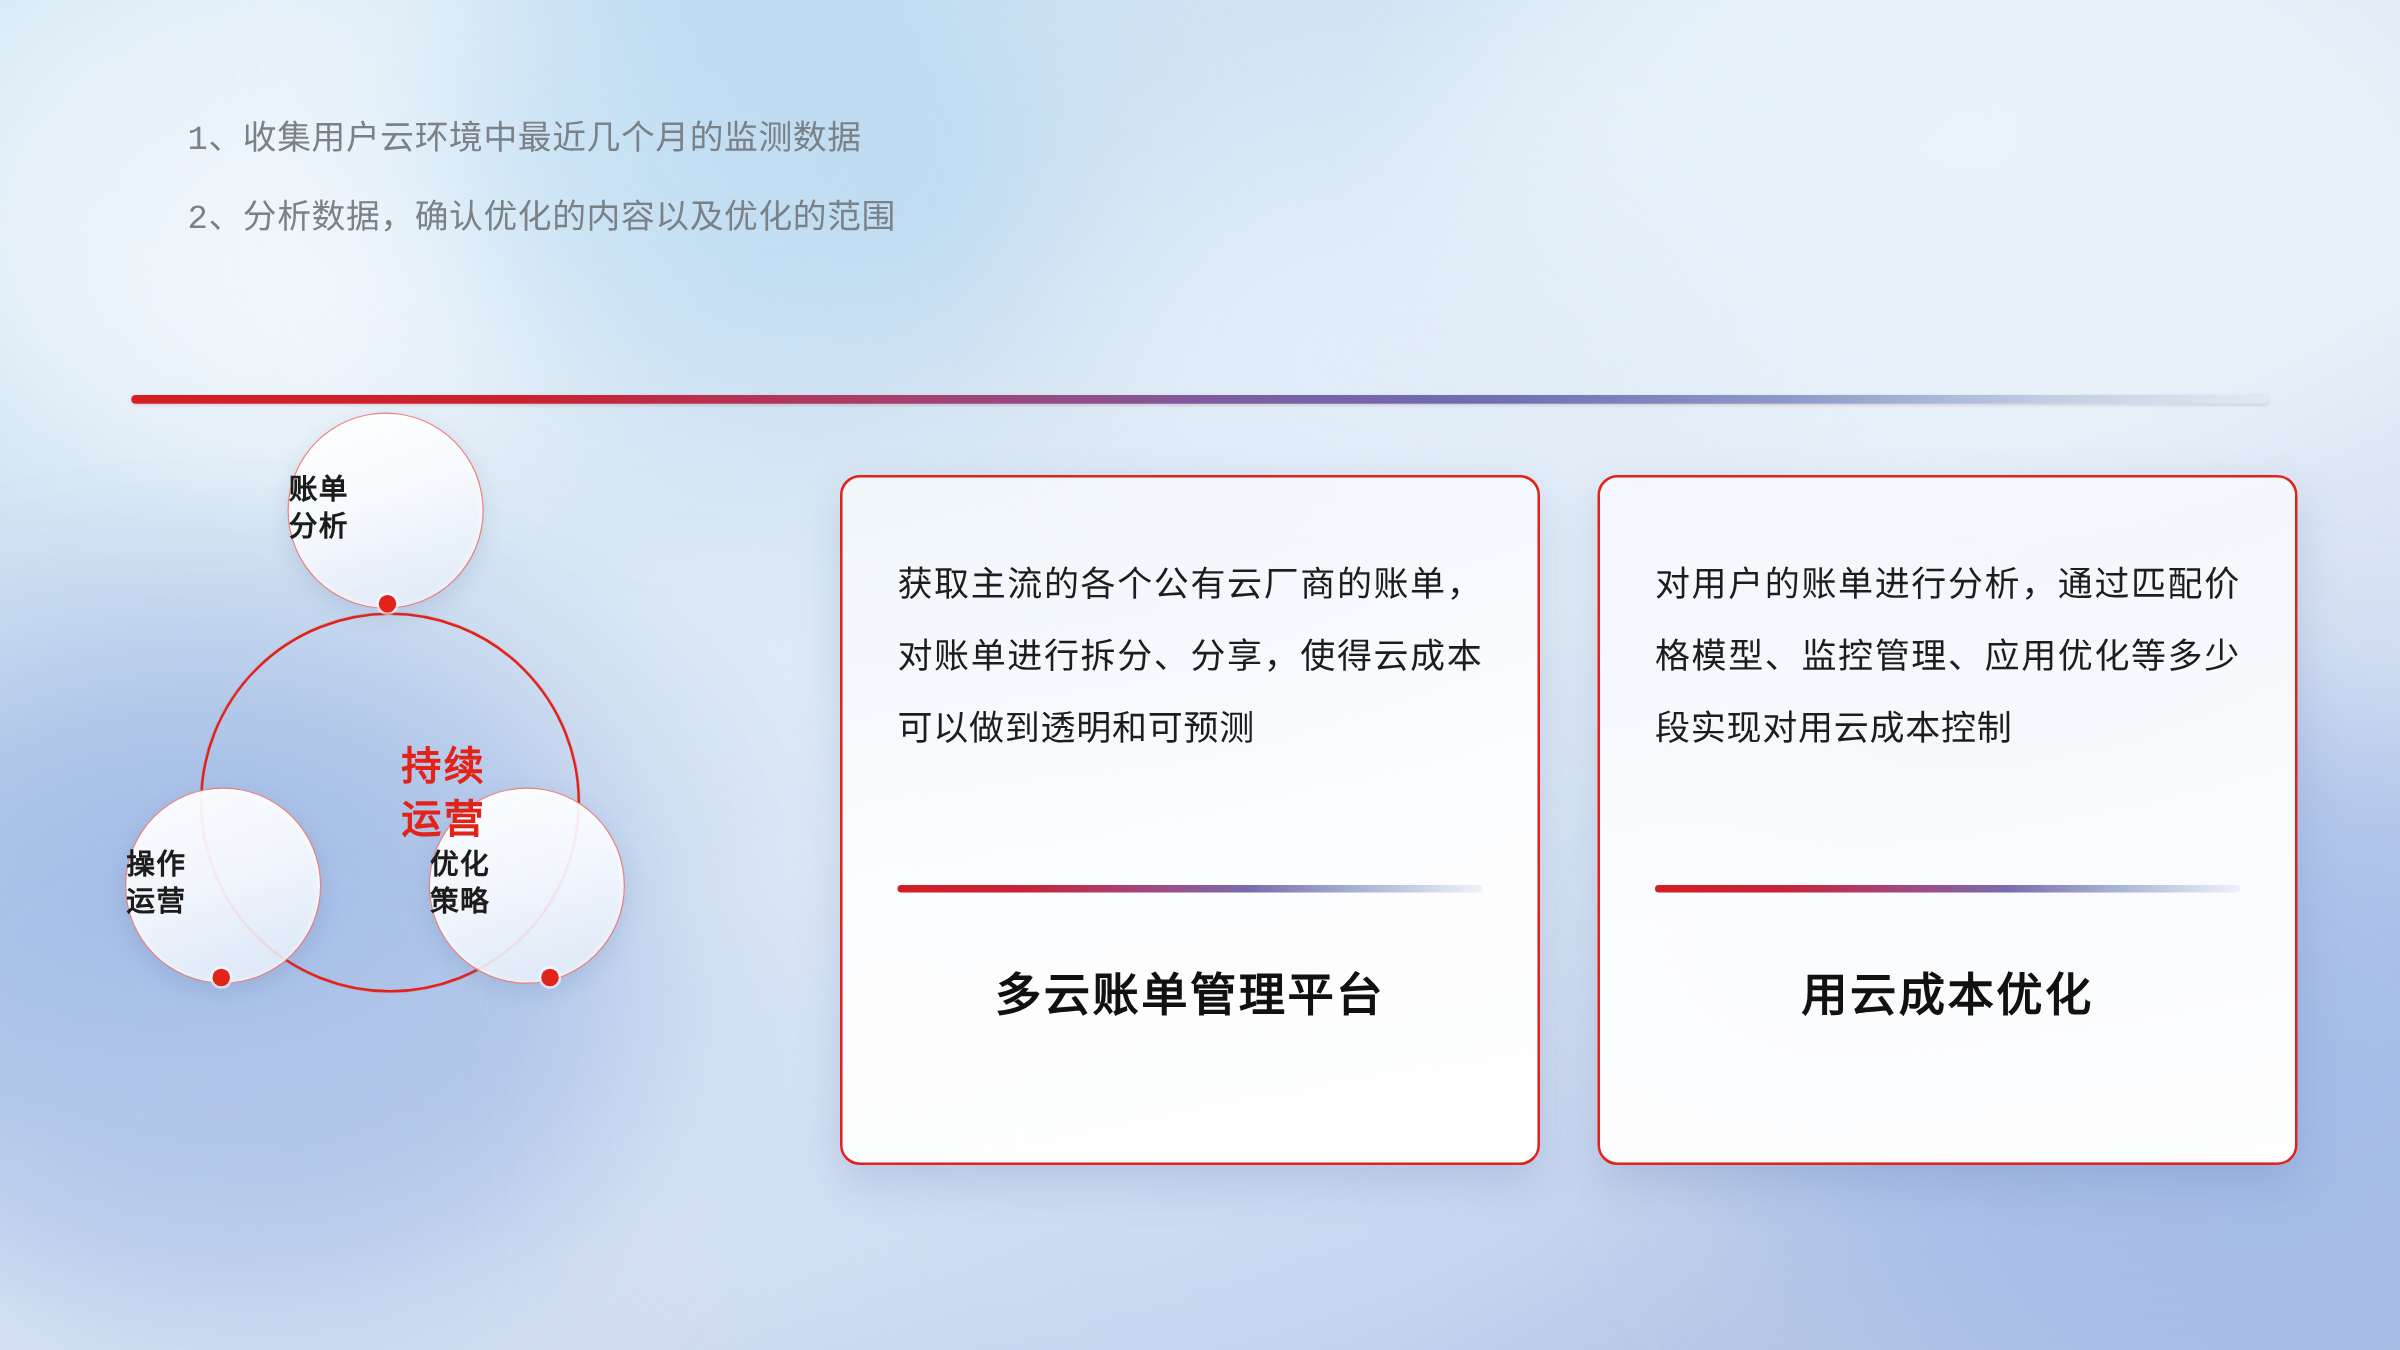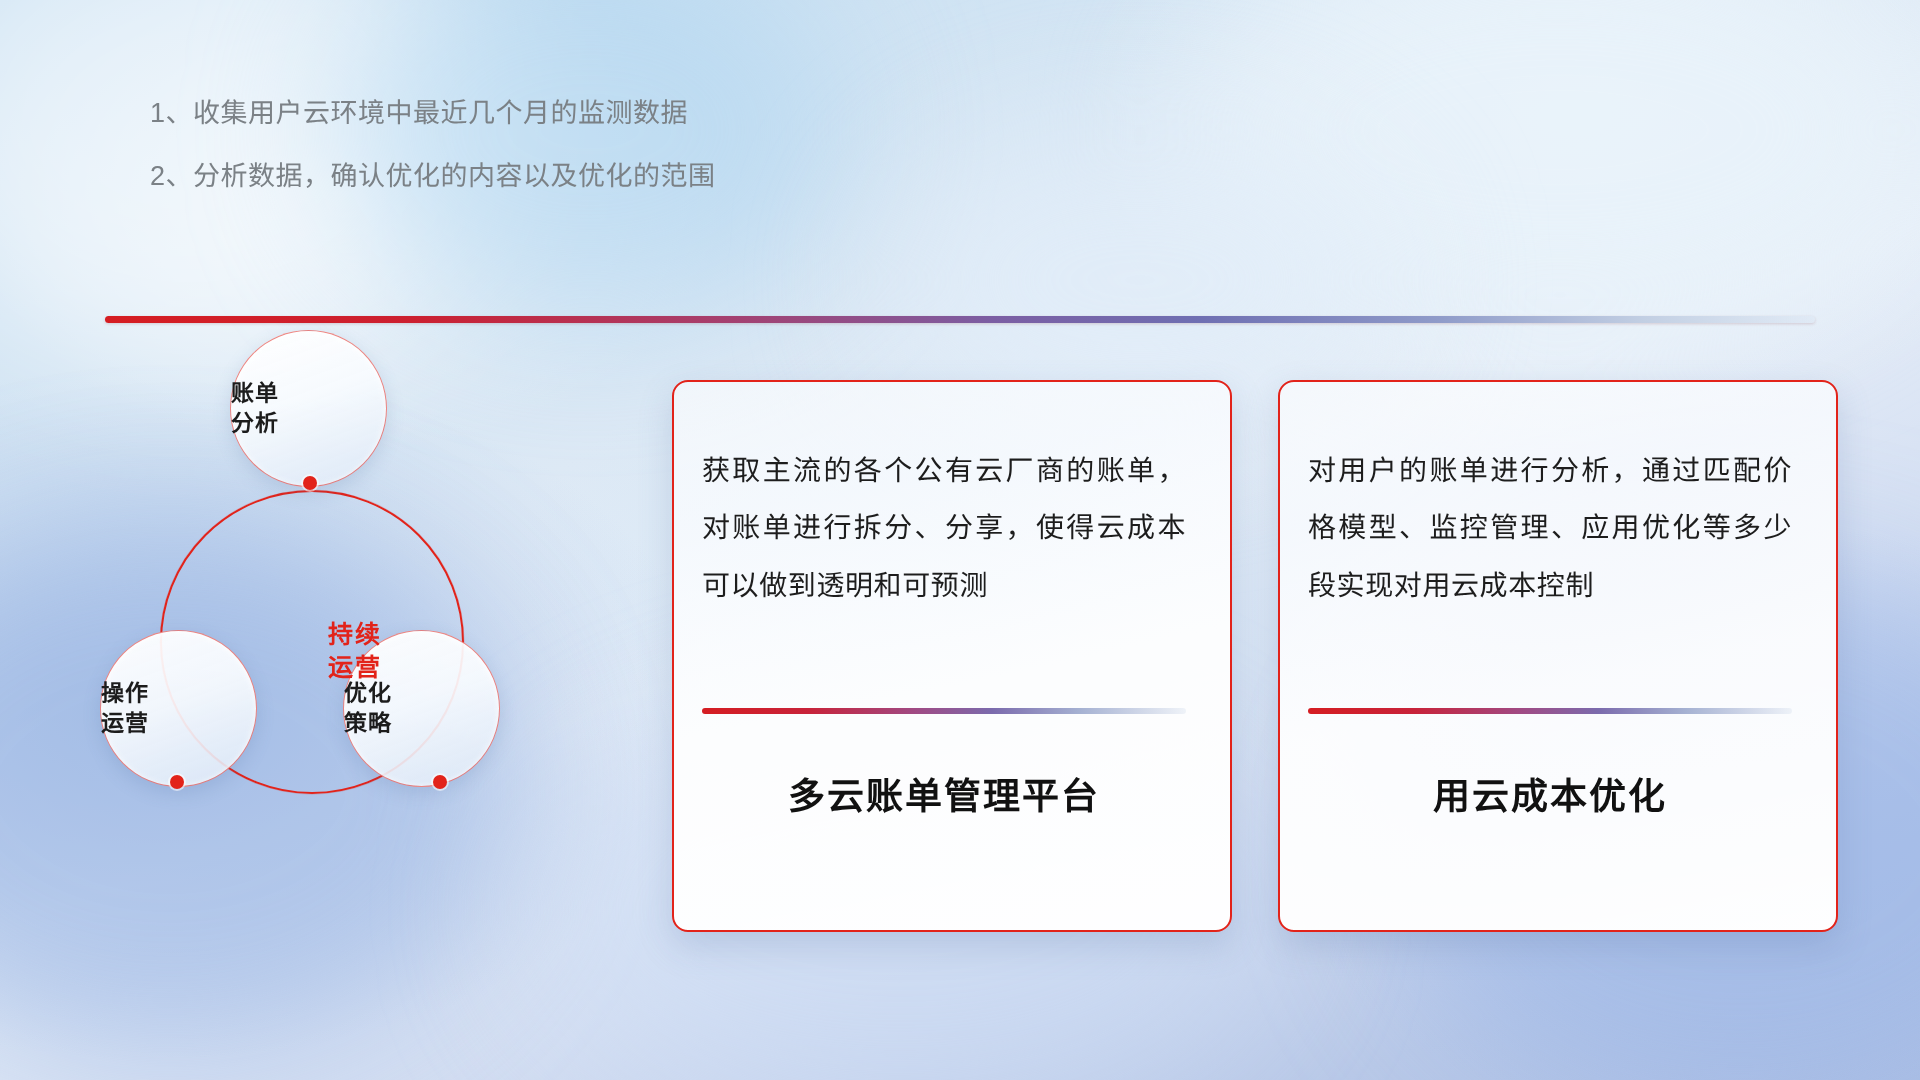"1、收集用户云环境中最近几个月的监测数据" #slide { font-family: none -> Liberation Mono, monospace }
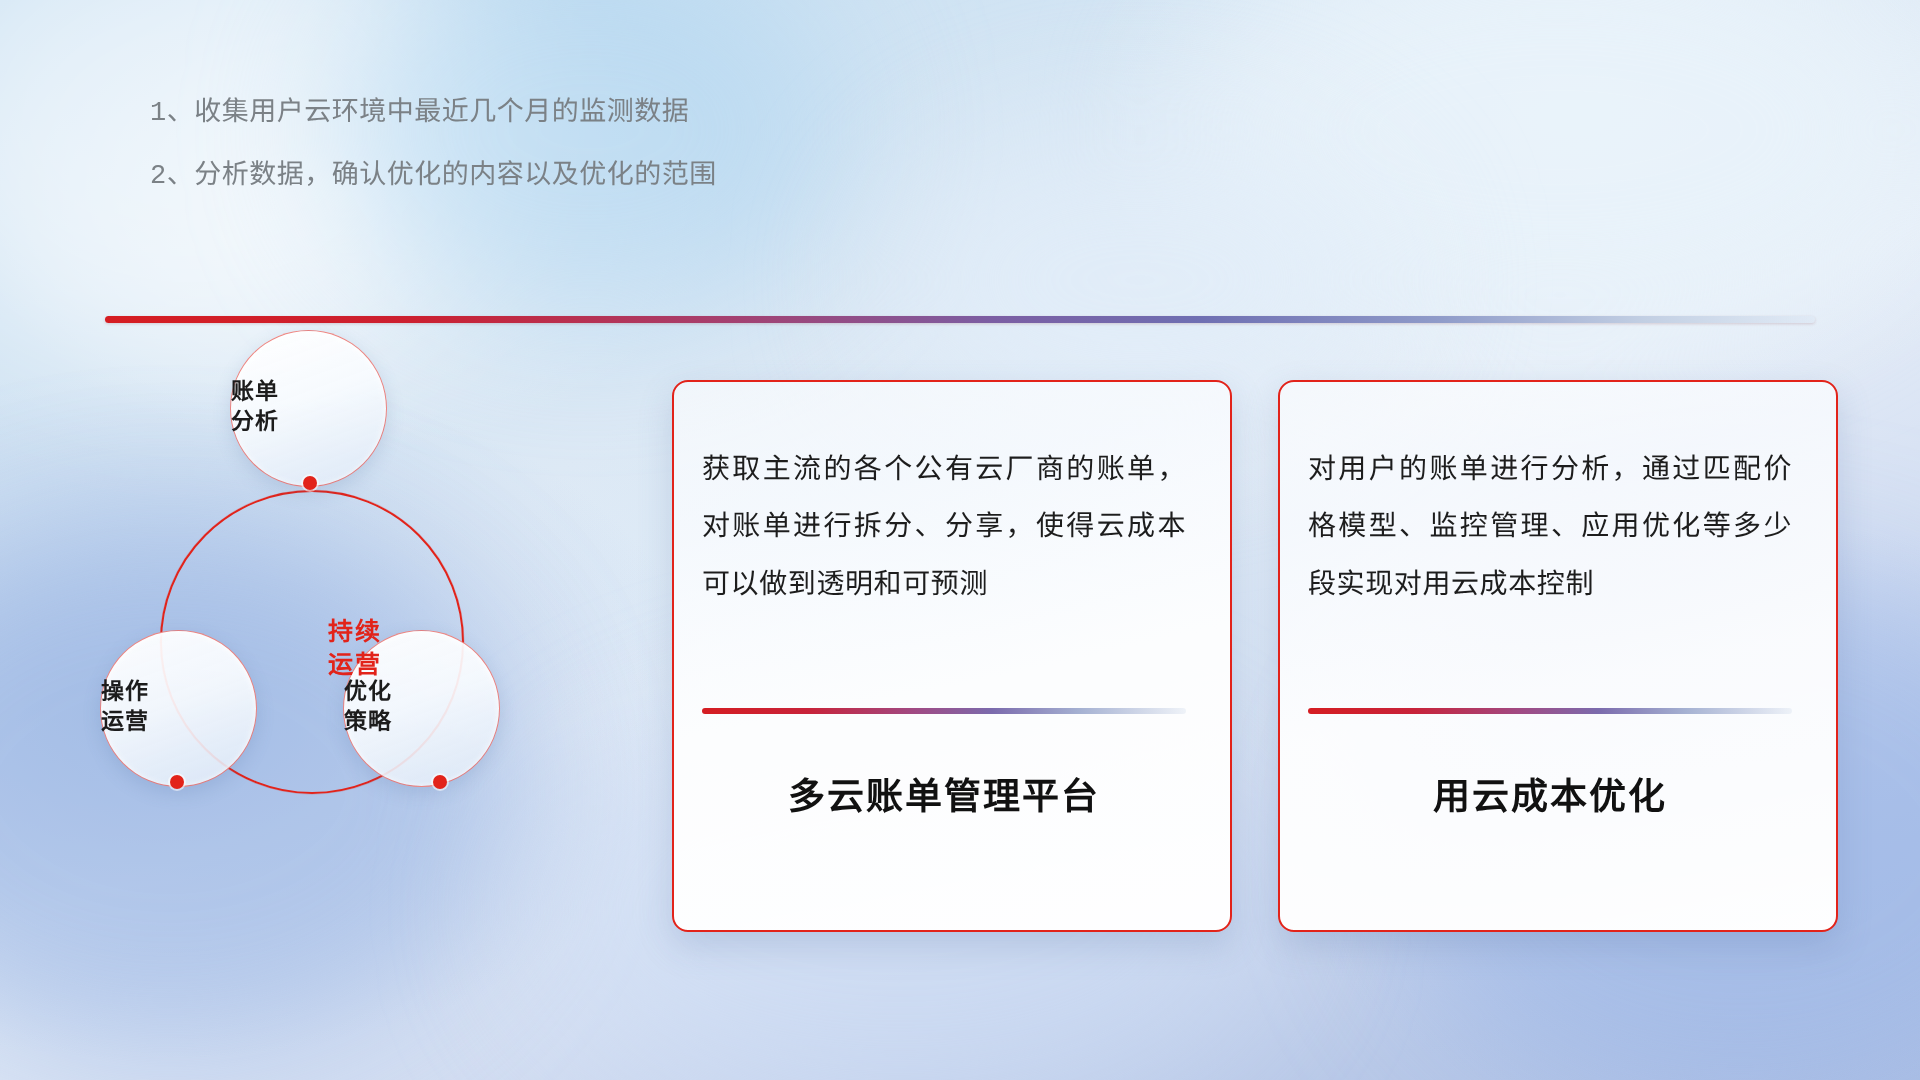"获取主流的各个公有云厂商的账单，对账单进行拆分、分享，使得云成本可以做到透明和可" .card { padding: 60px 44px 0 28px -> 60px 44px 0 44px }
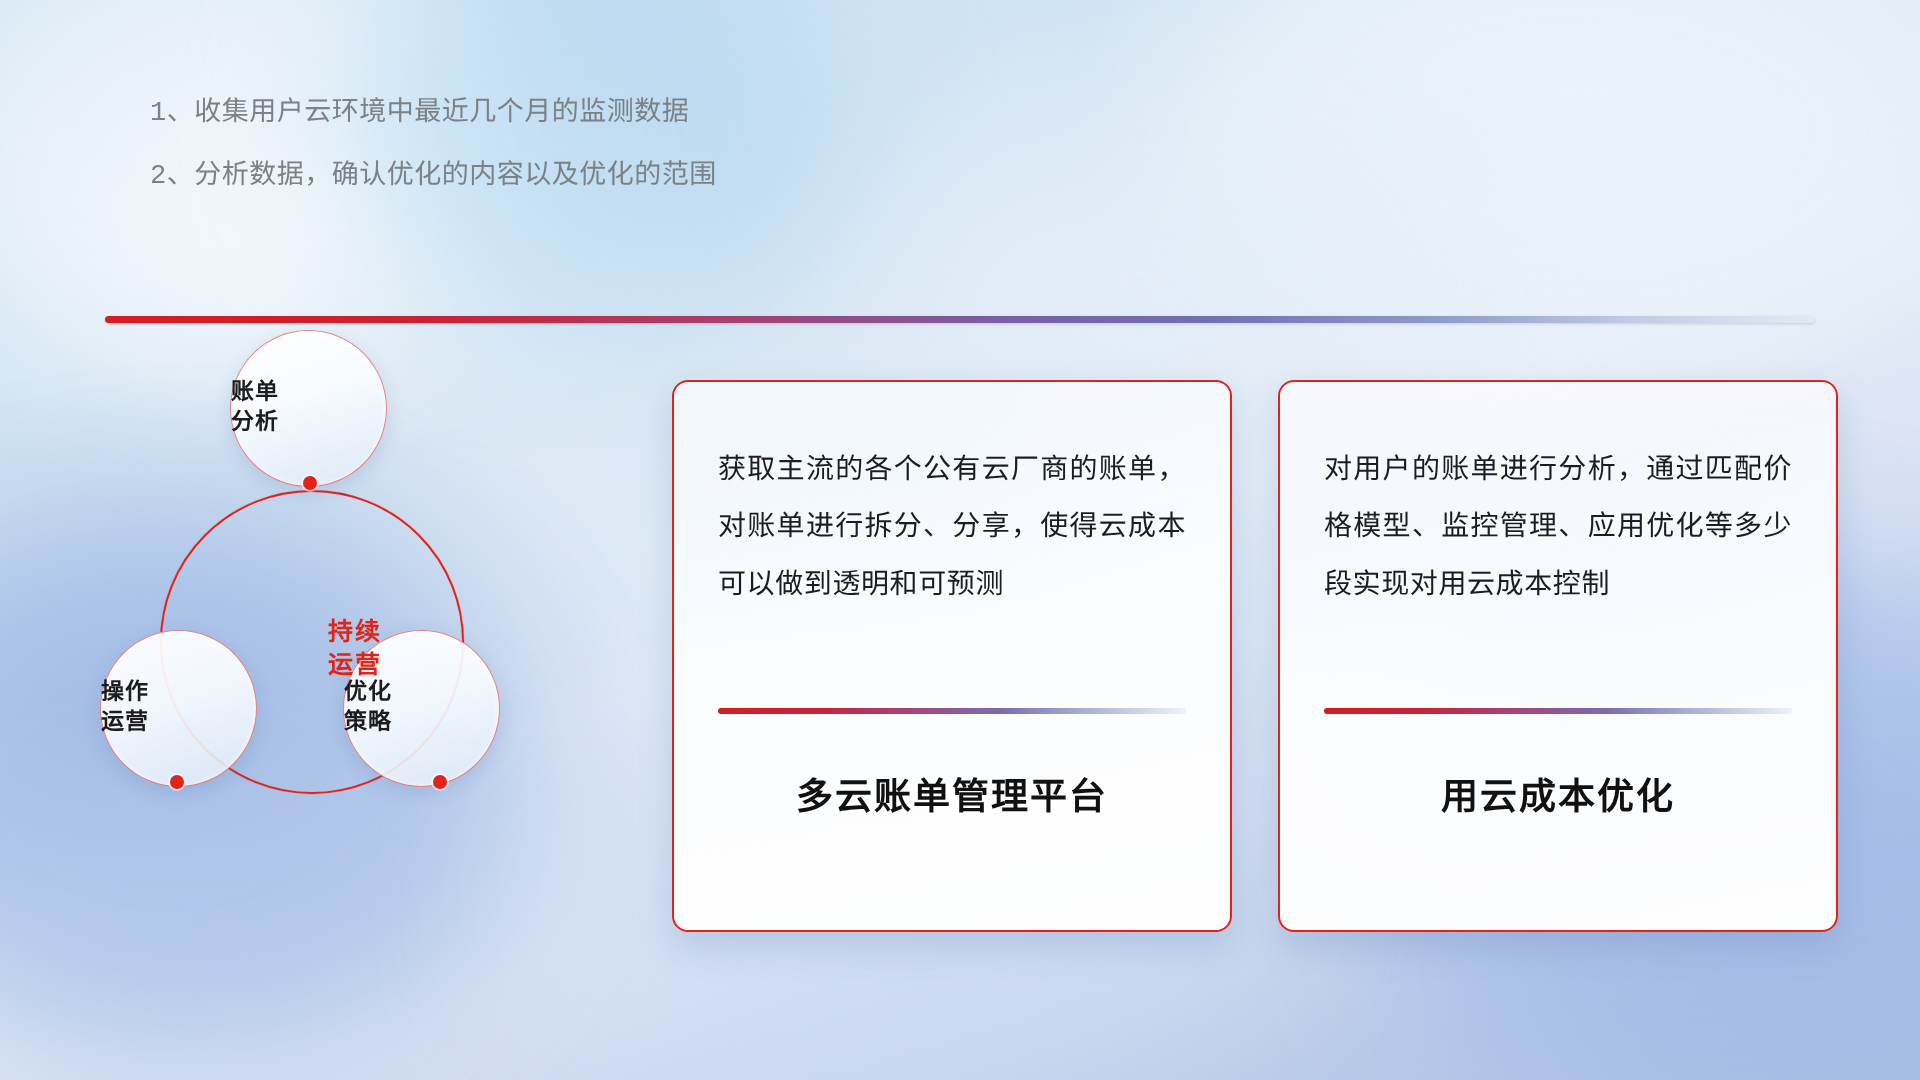"持续" .center-label { font-size: 25px -> 32px; margin-top: 23px -> none }
